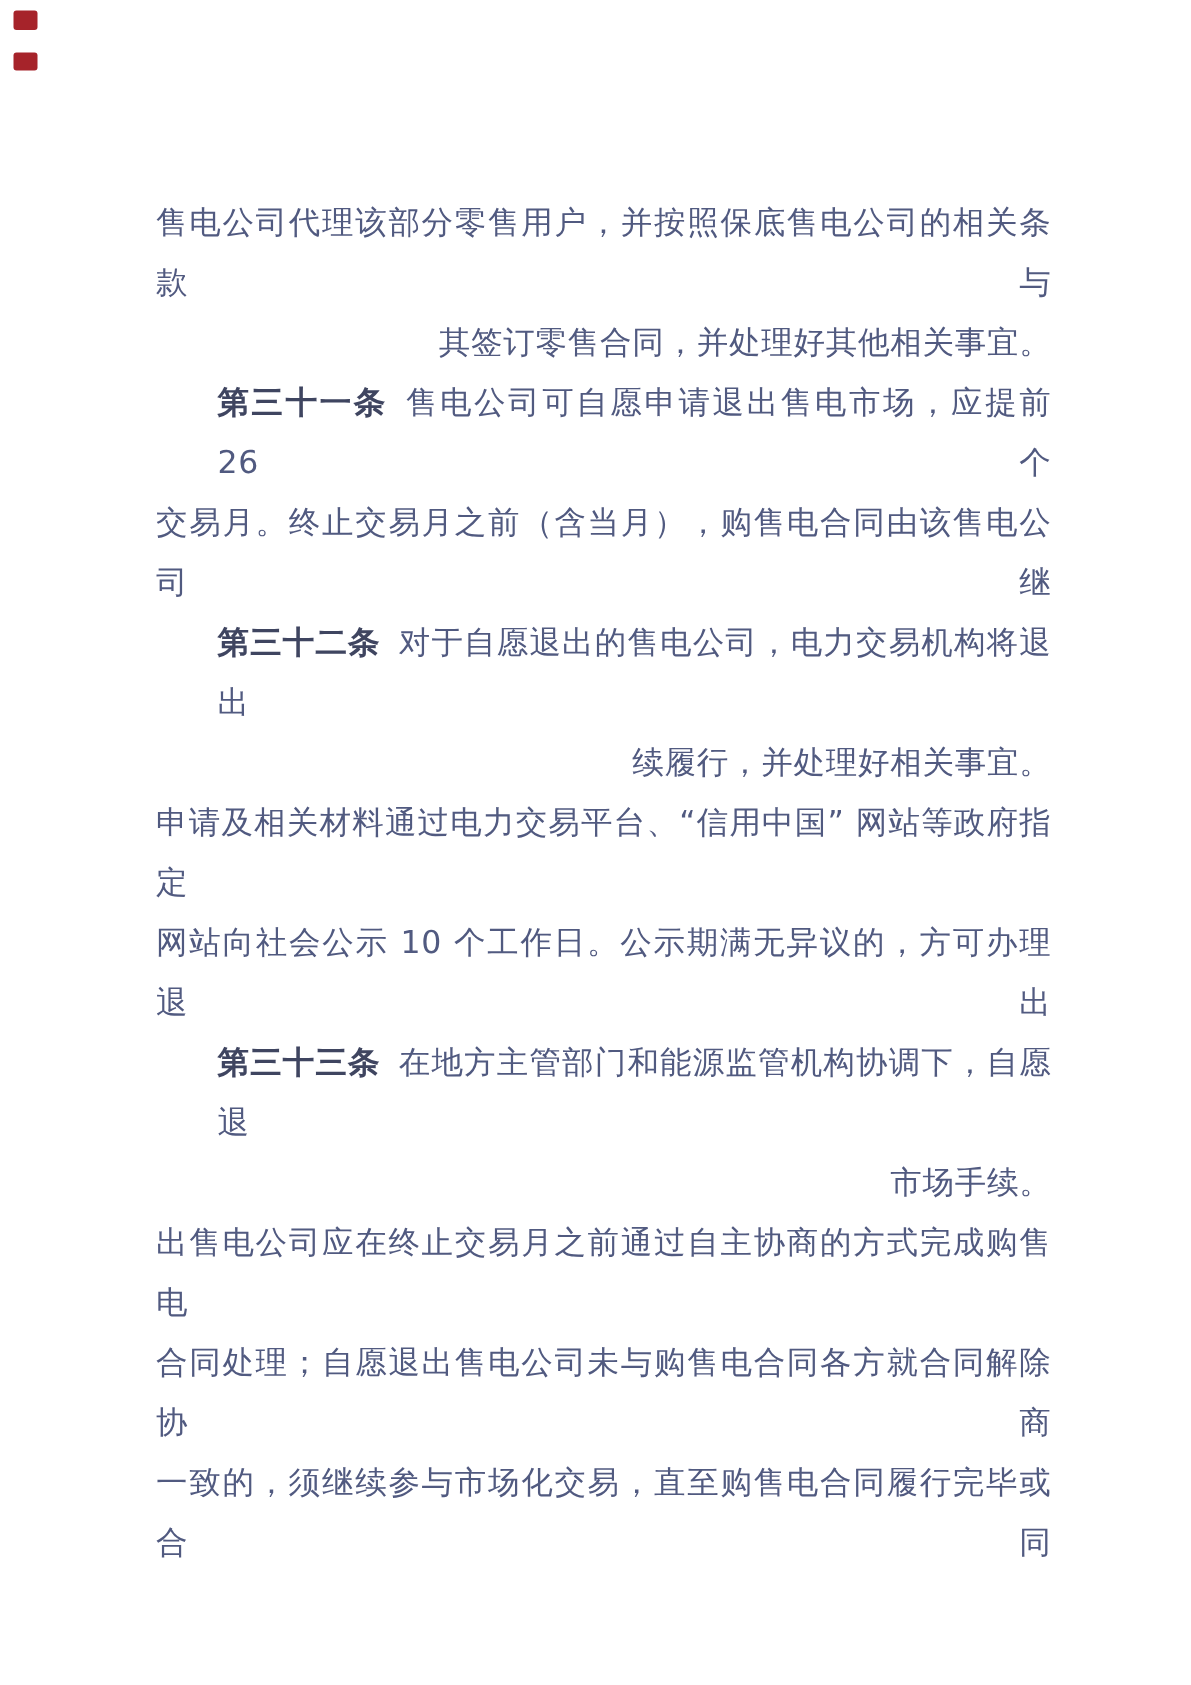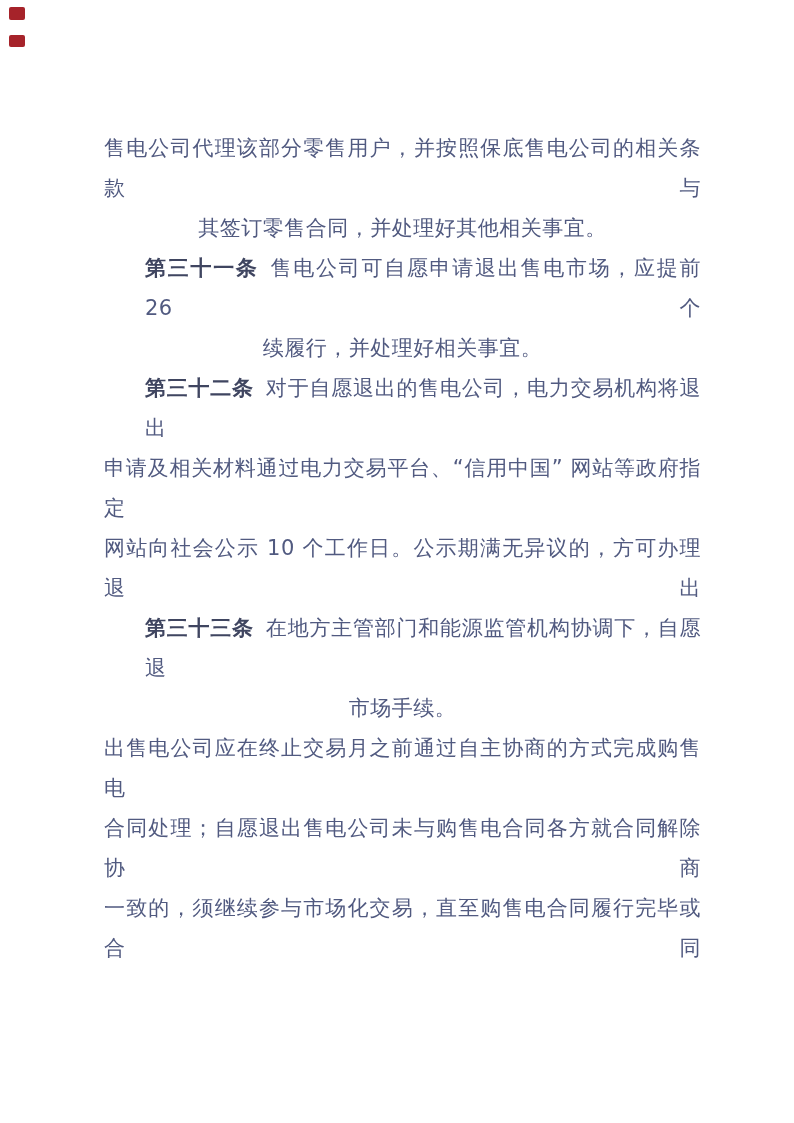"其签订零售合同，并处理好其他相关事宜。" .text-line { text-align: center -> right }
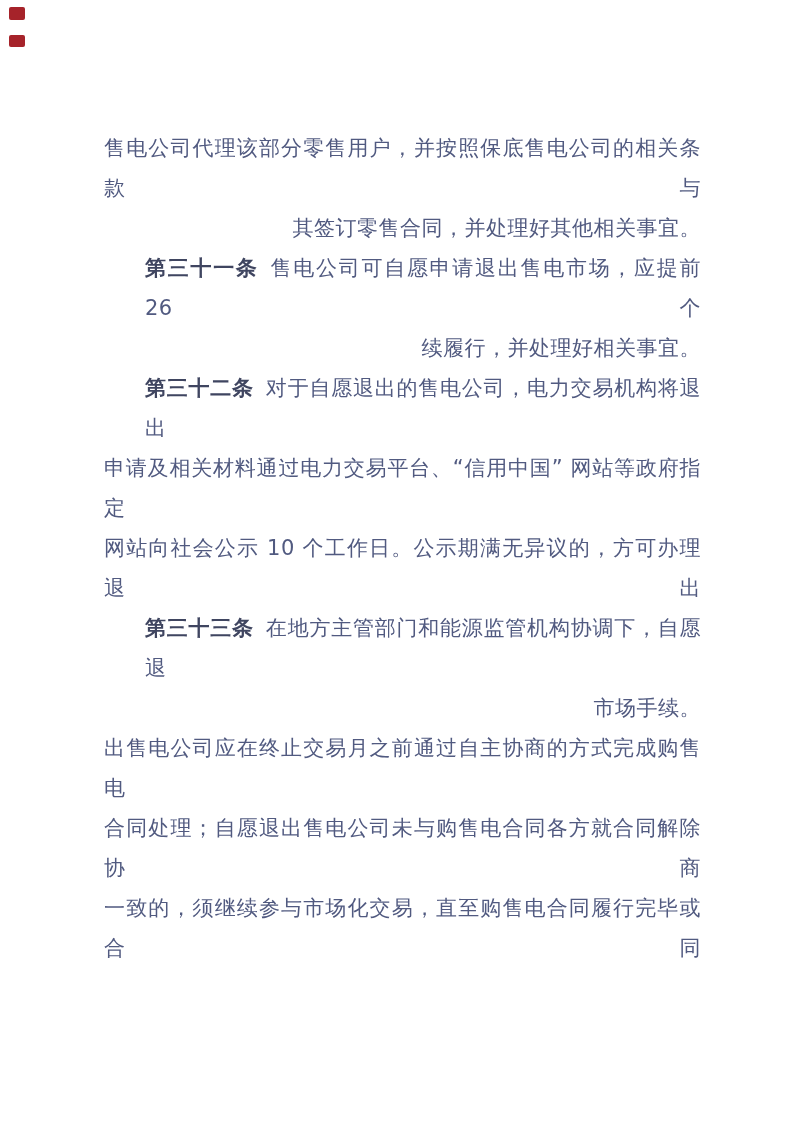"交易月。终止交易月之前（含当月），购售电合同由该售电公司继" div.text-line { html: none -> <div><span>交易月。终止交易月之前（含当月），购售电合同由该售电公司继</span></div> }
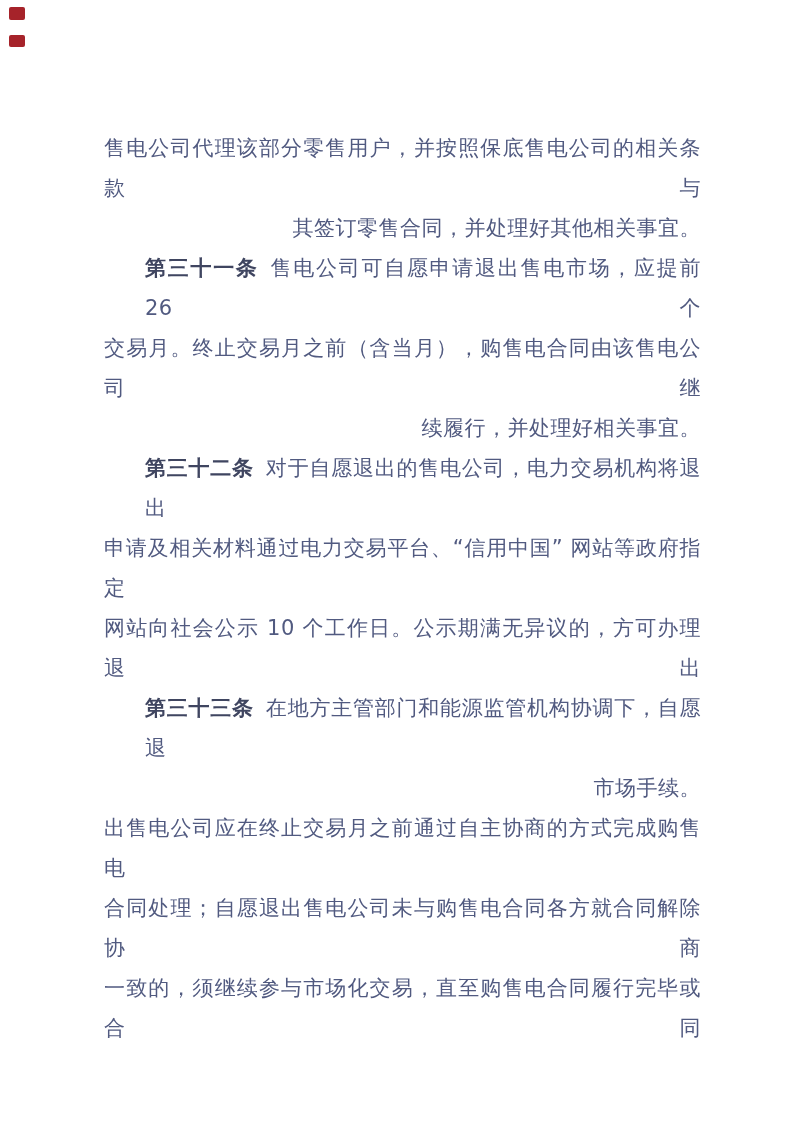"续履行，并处理好相关事宜。" div.text-line { order: before "第三十二条 对于自愿退出的售电公司，电力交易机构将退出" -> after "第三十二条 对于自愿退出的售电公司，电力交易机构将退出" }
